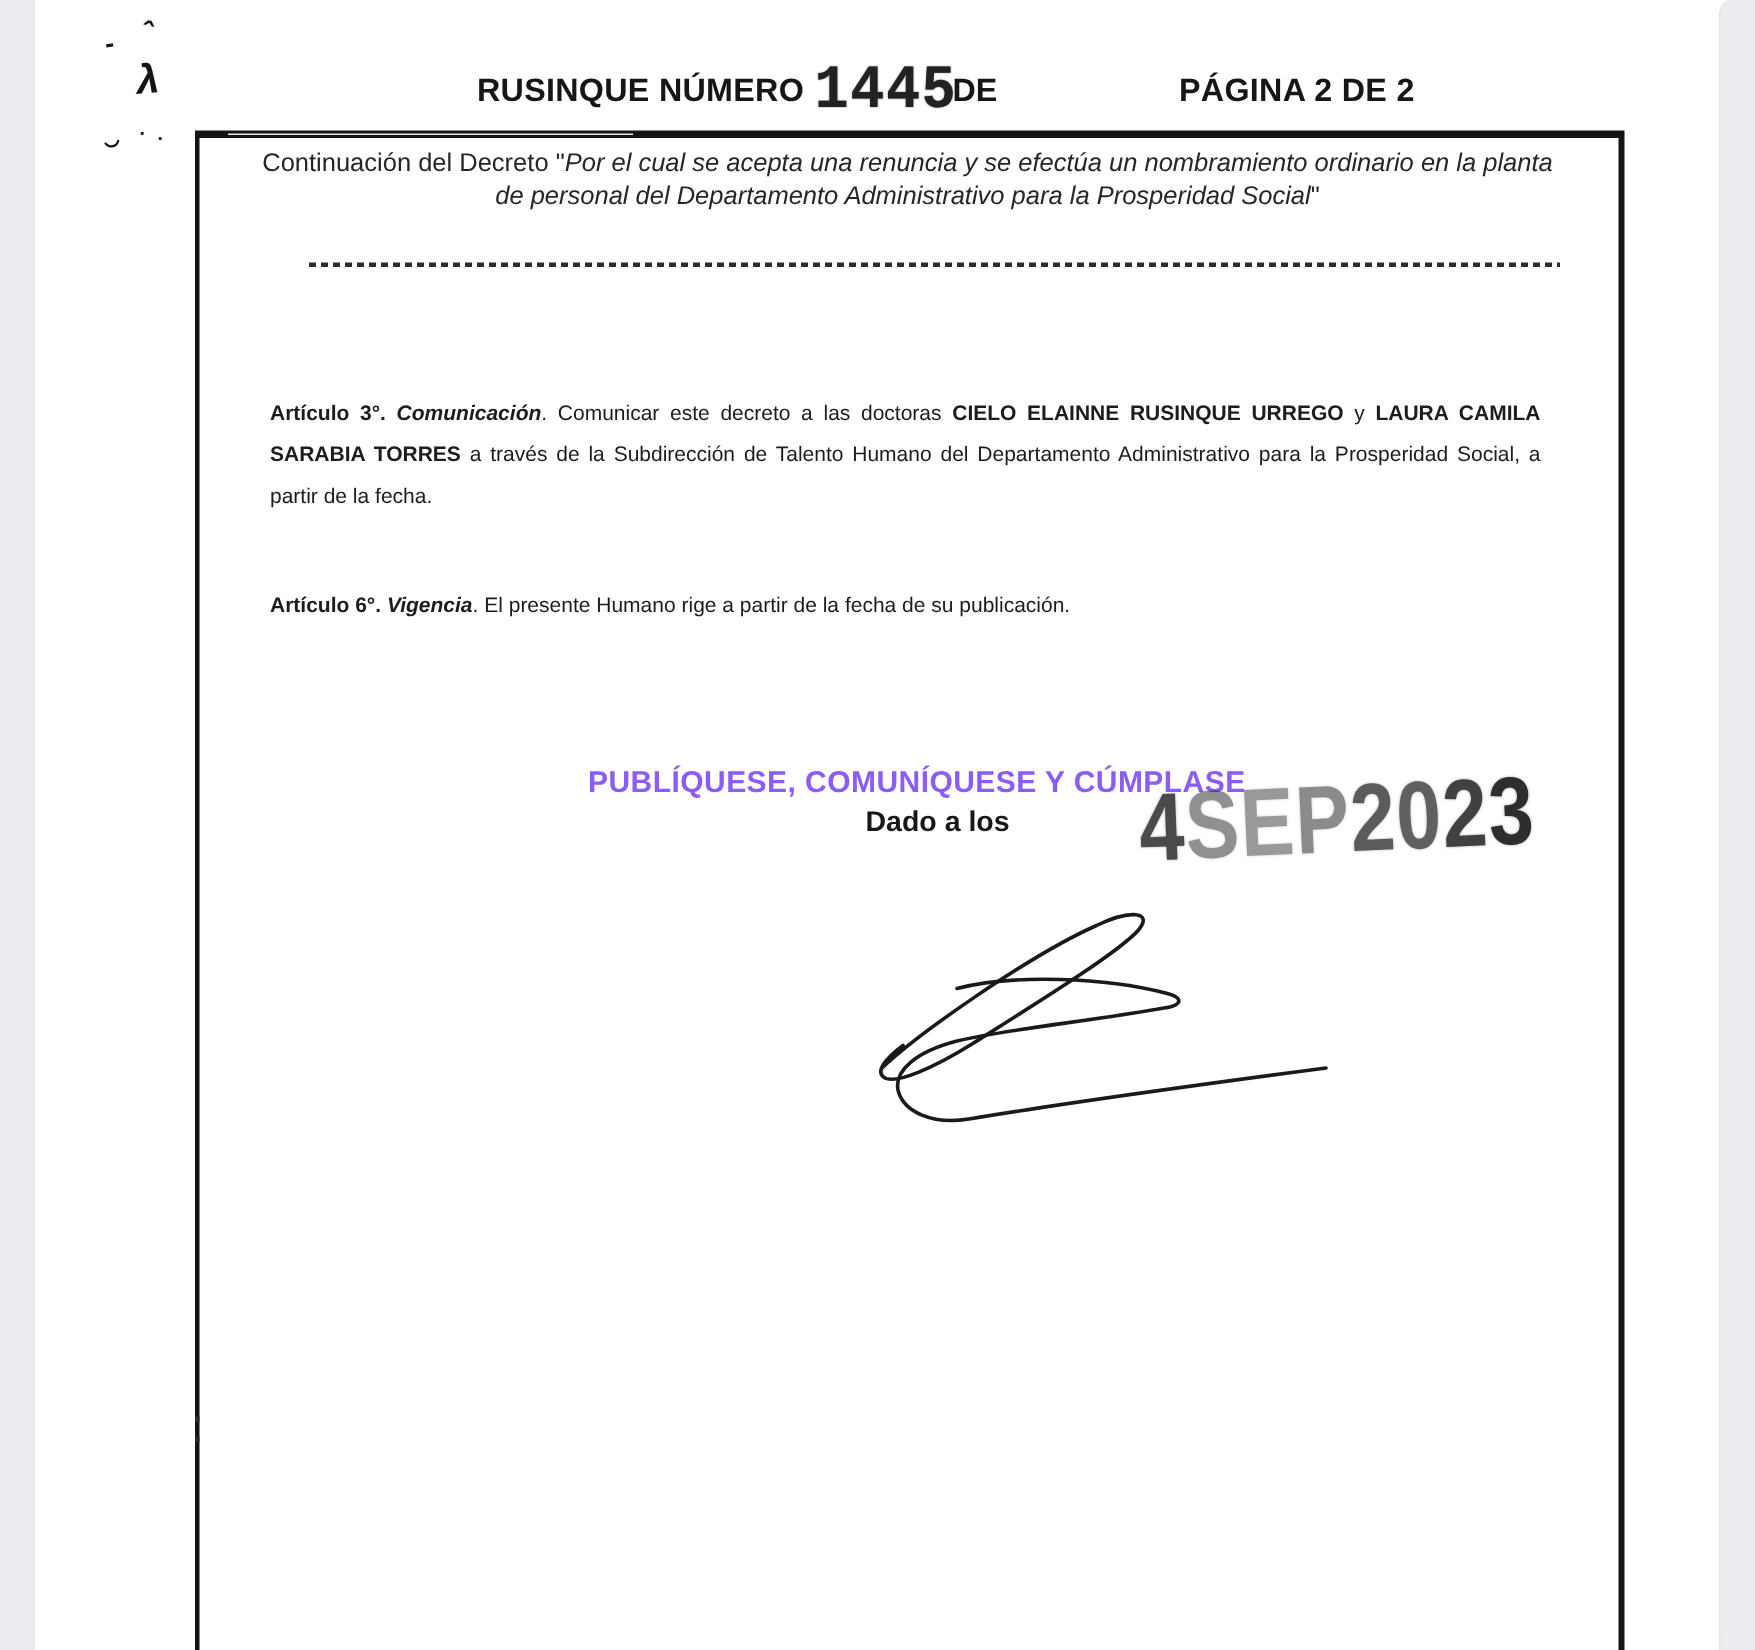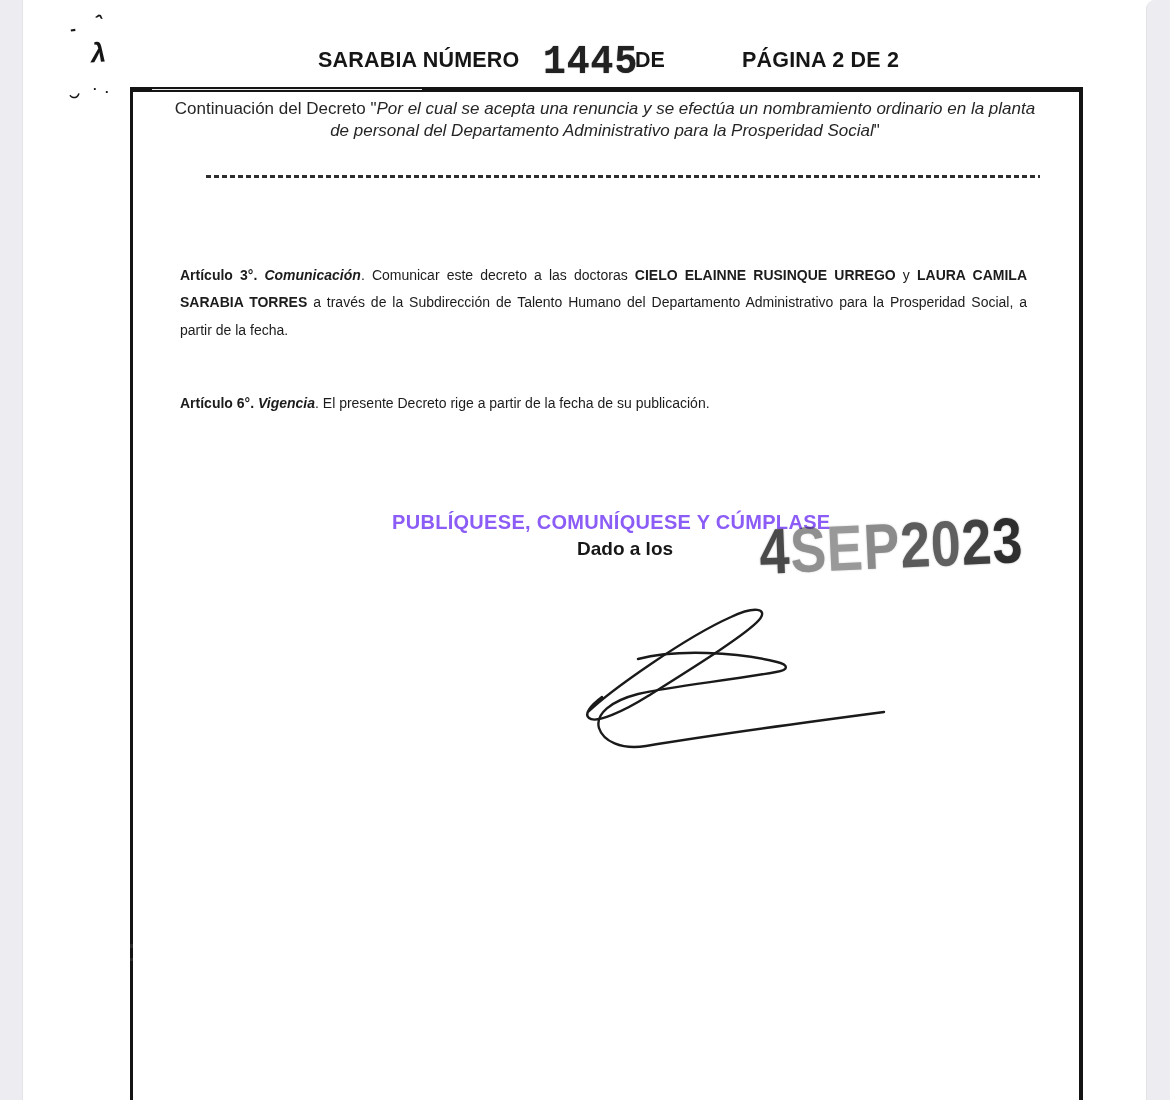"SARABIA NÚMERO" span.h-label { text: SARABIA -> RUSINQUE }
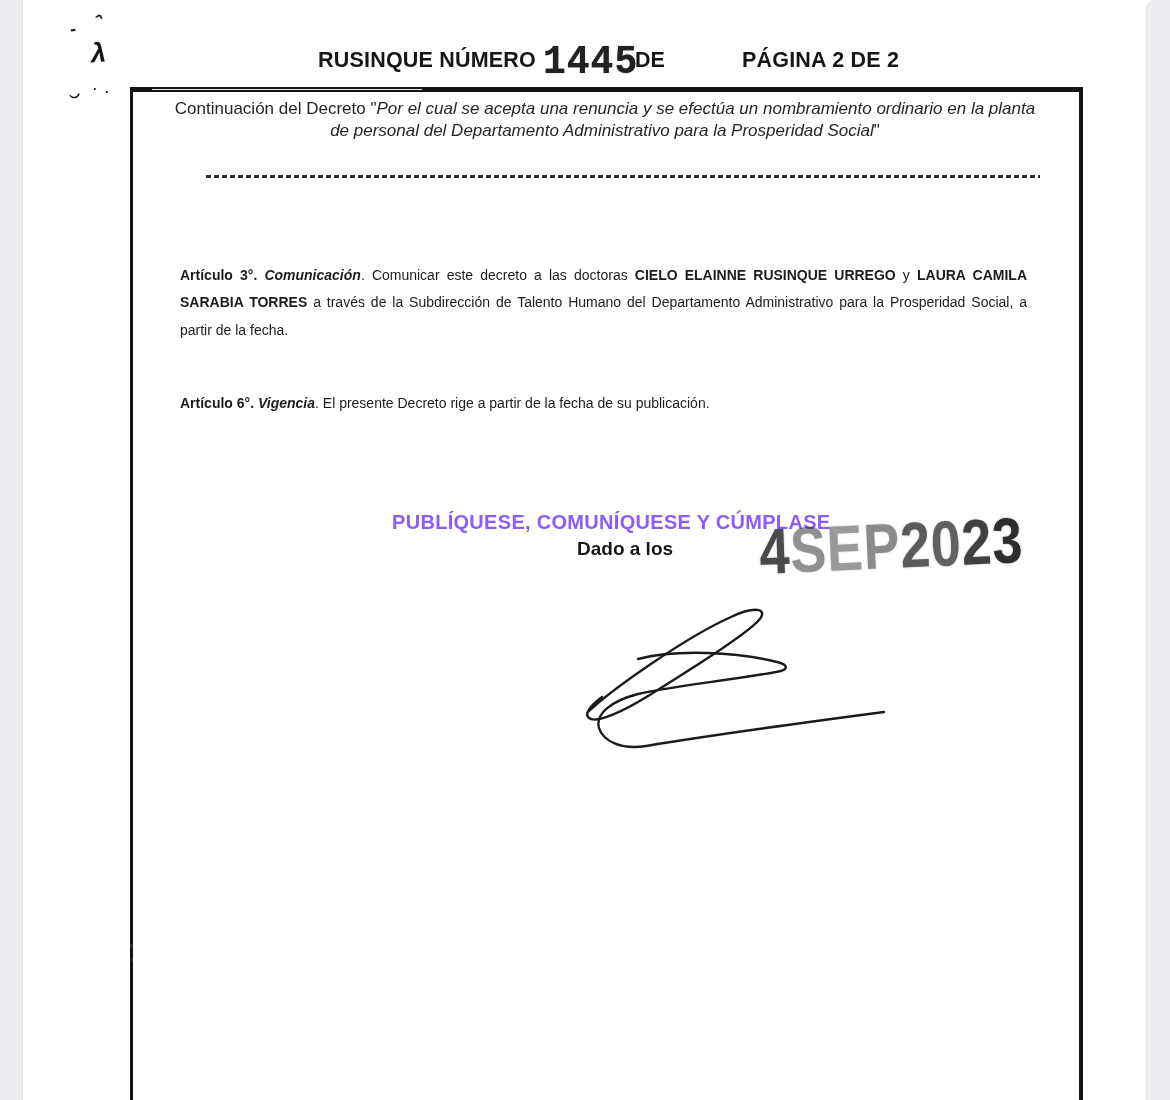"PÁGINA 2 DE 2" .h-page { left: 742px -> 786px }
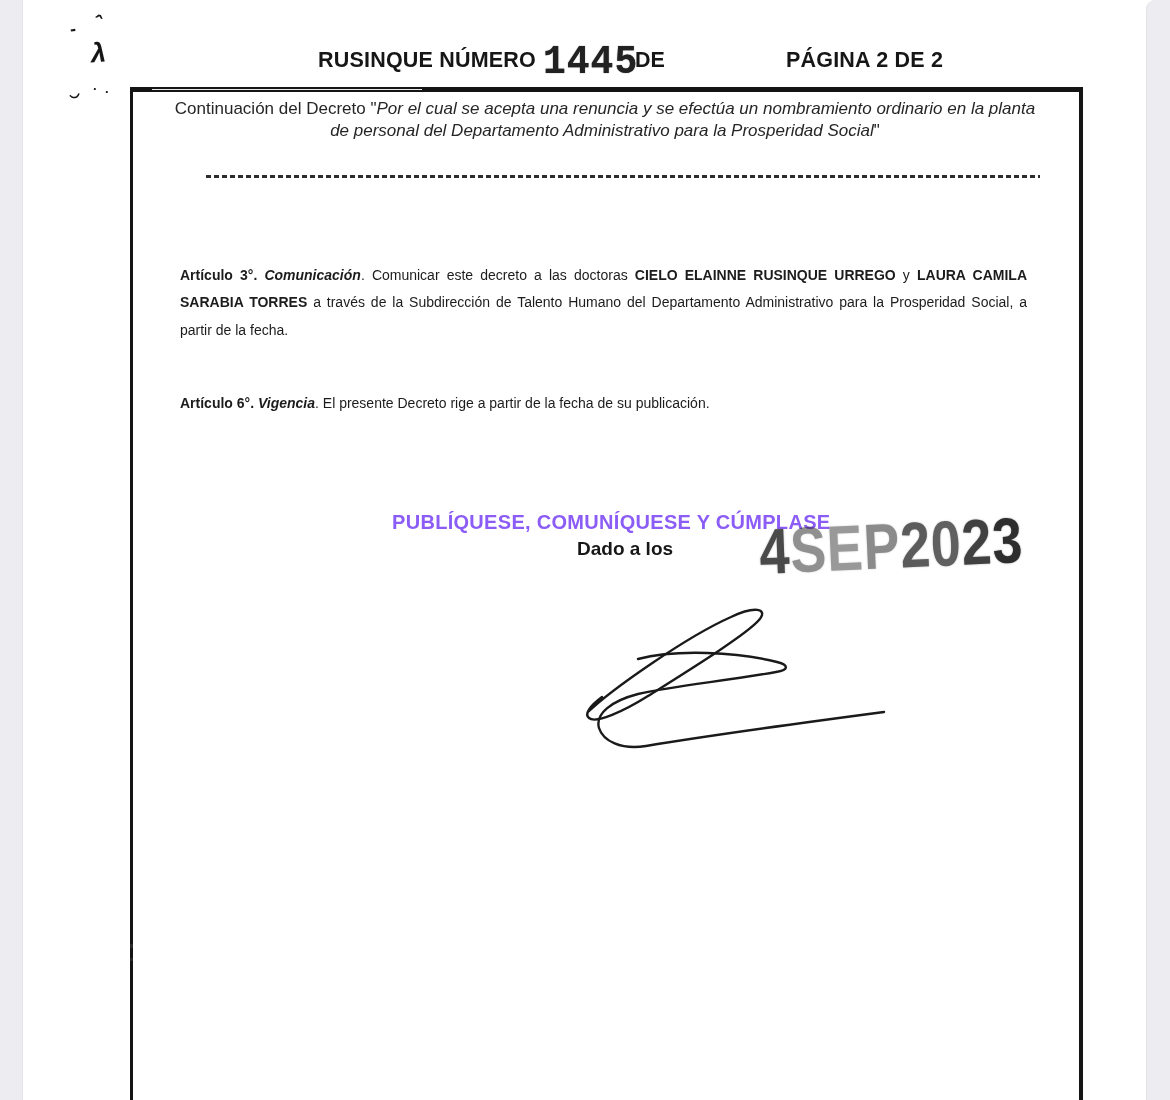". El presente Decreto rige" span { text: Decreto -> Humano }
